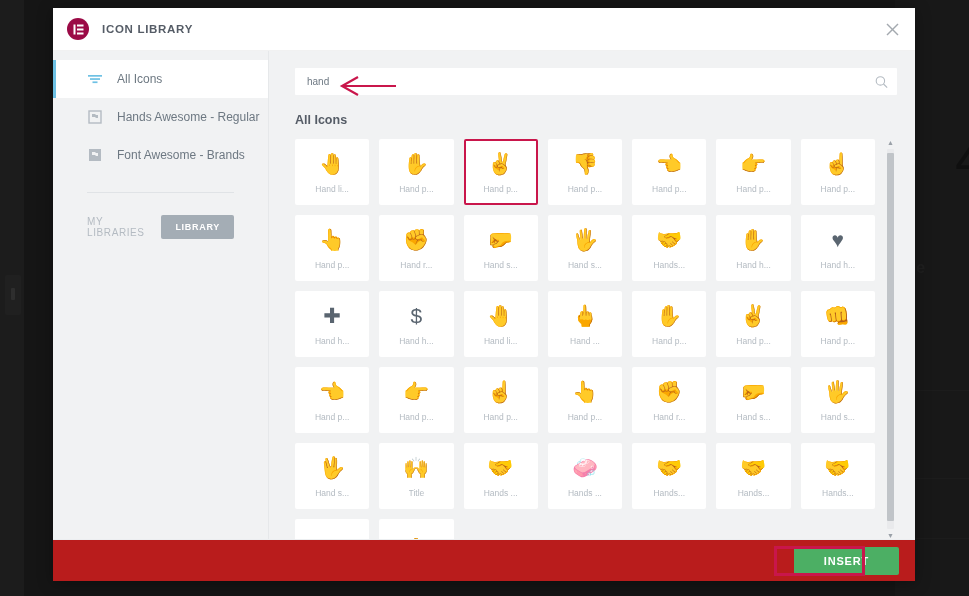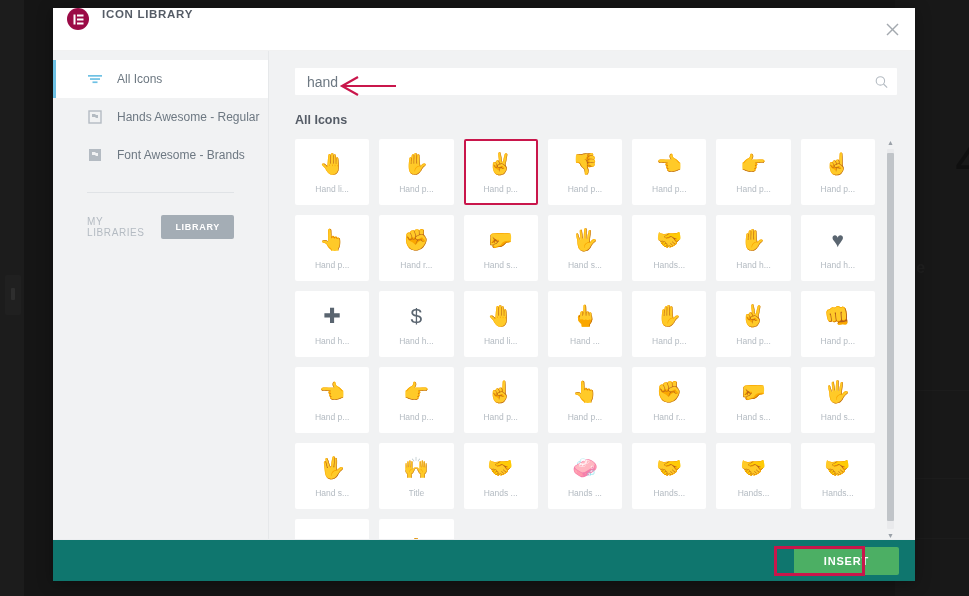"ICON LIBRARY" .modal-header { align-items: none -> center }
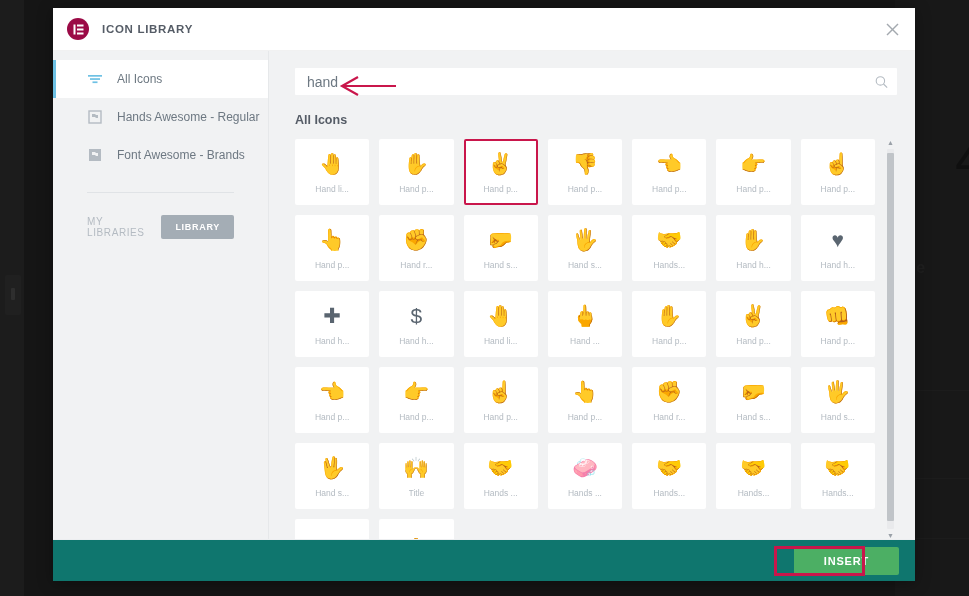"hand" .search-input { font-size: 14px -> 10px }
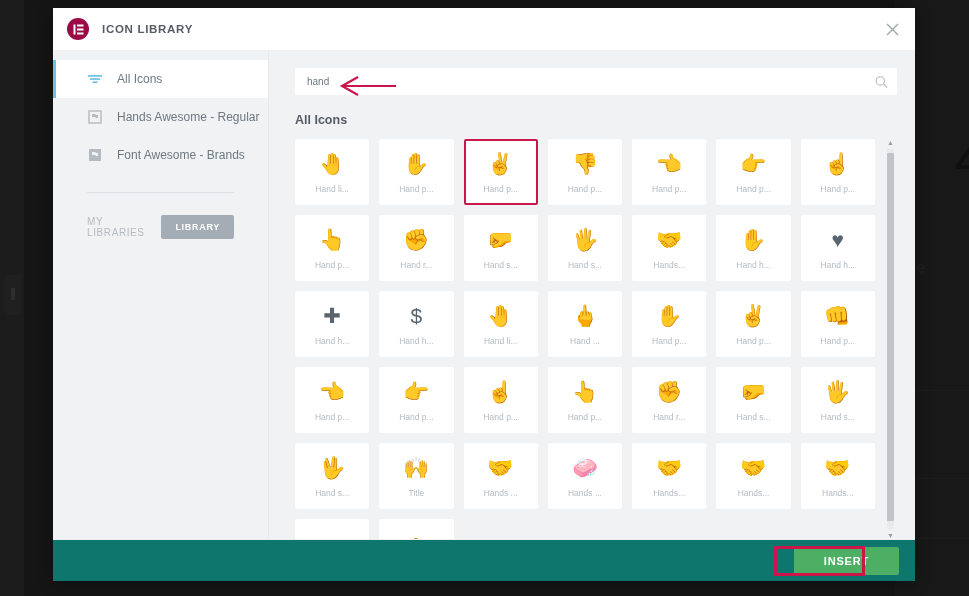"INSERT" .modal-footer { background: #0f766e -> #b91c1c }
